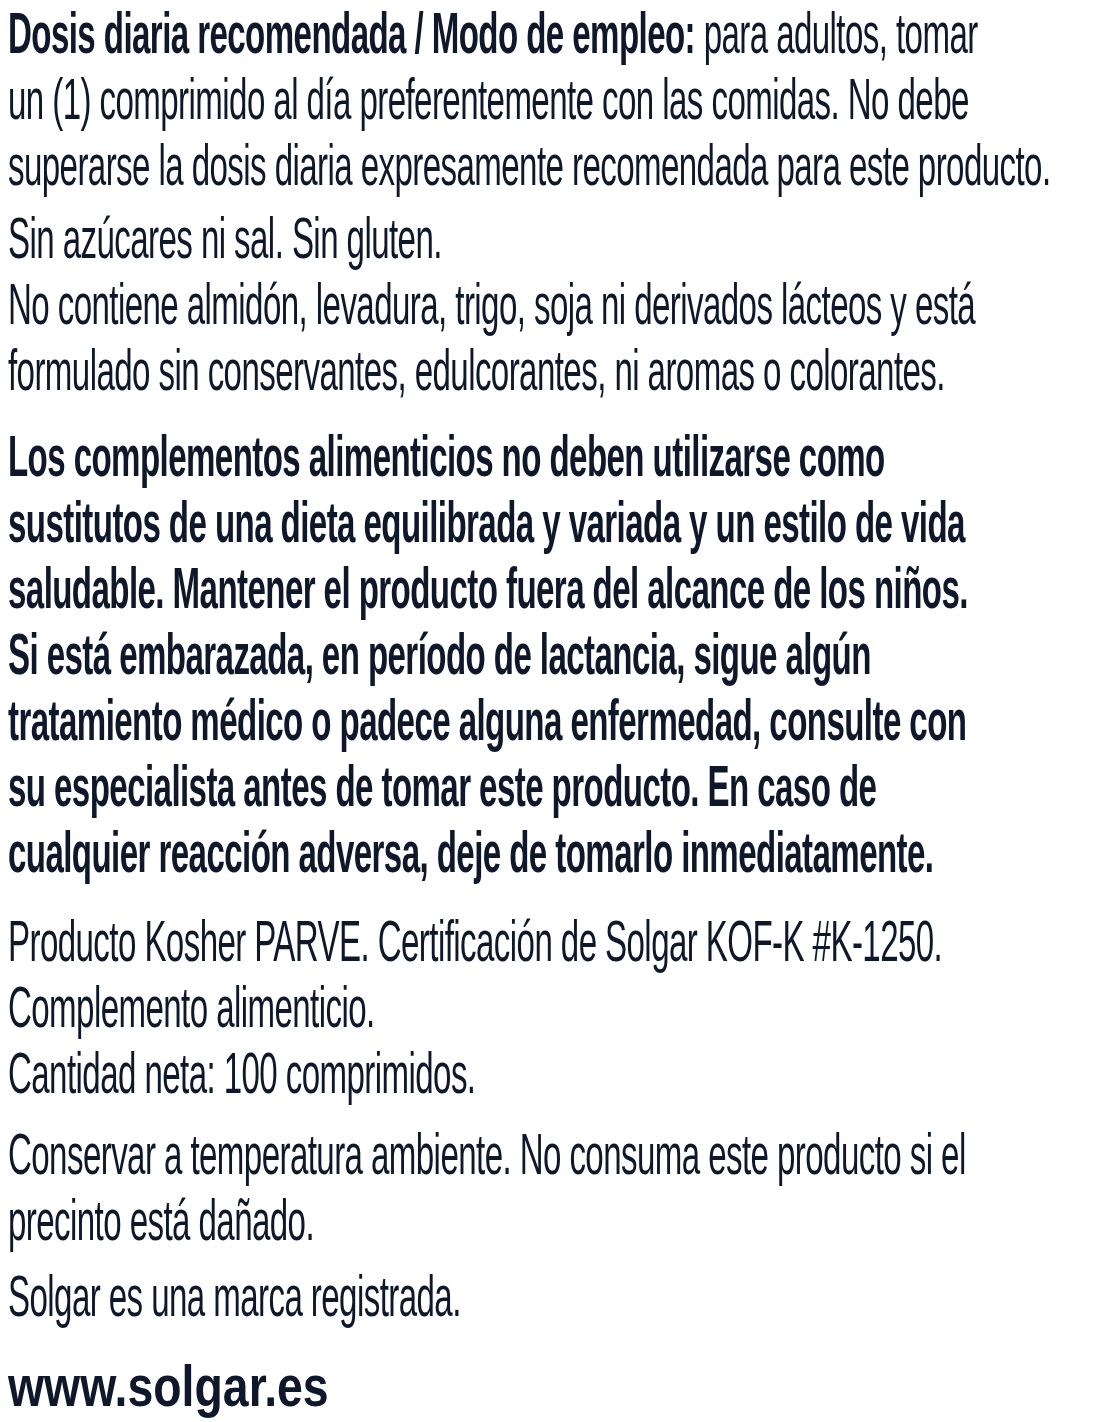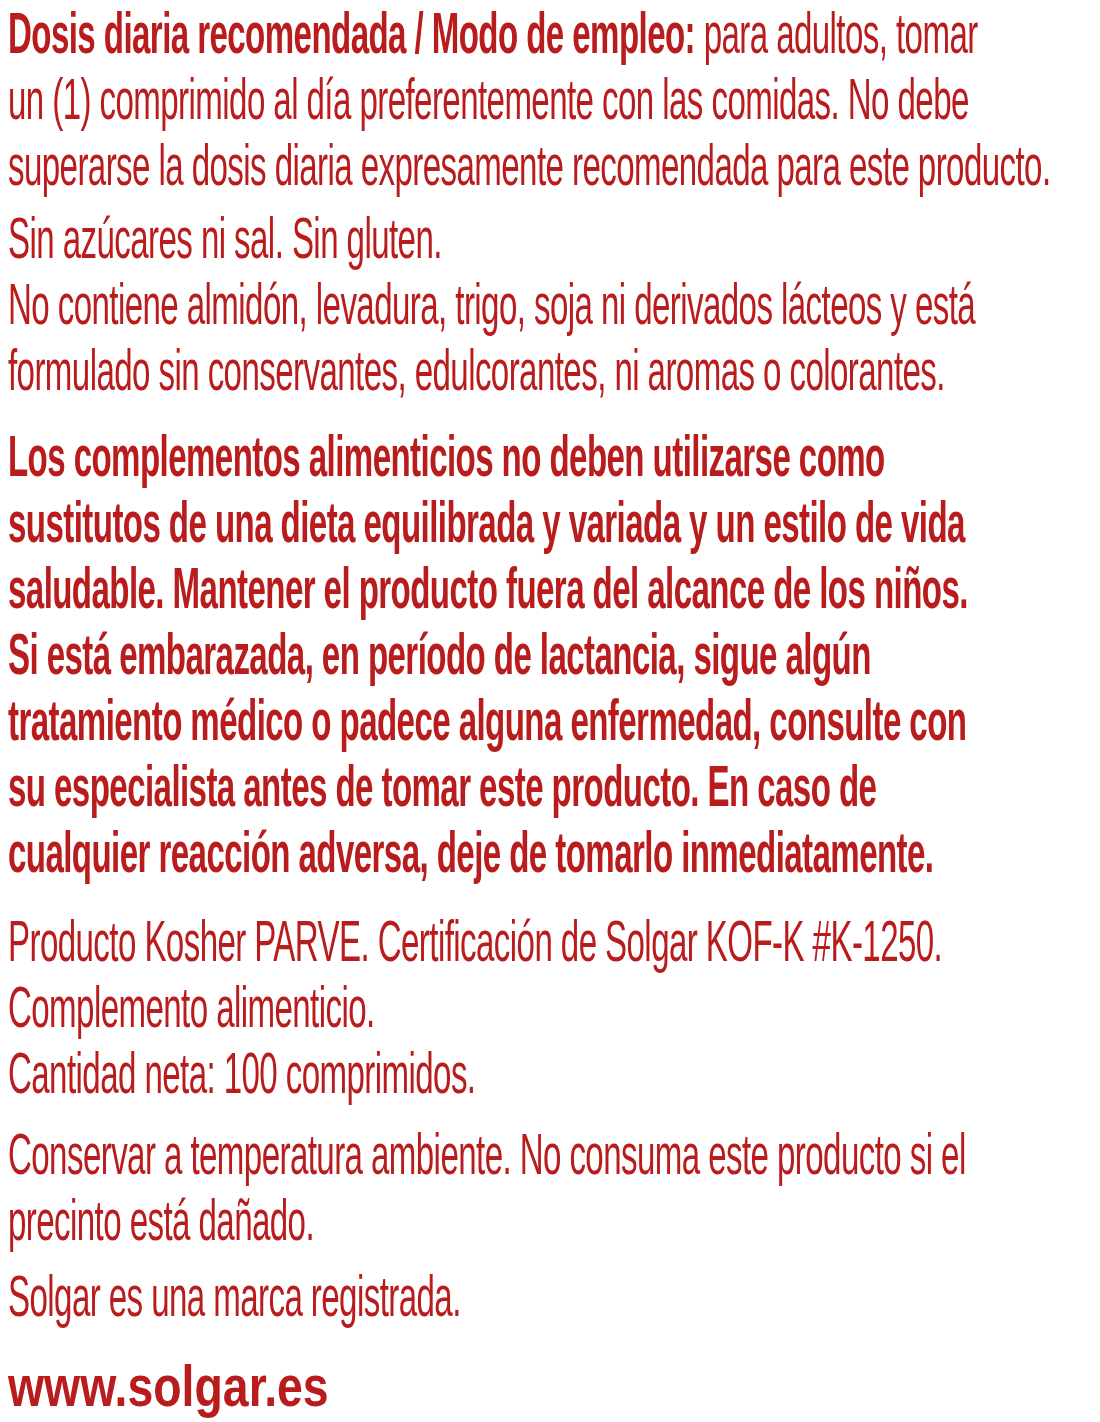"Dosis diaria recomendada / Modo" .sheet { color: #b91c1c -> #0f172a }
